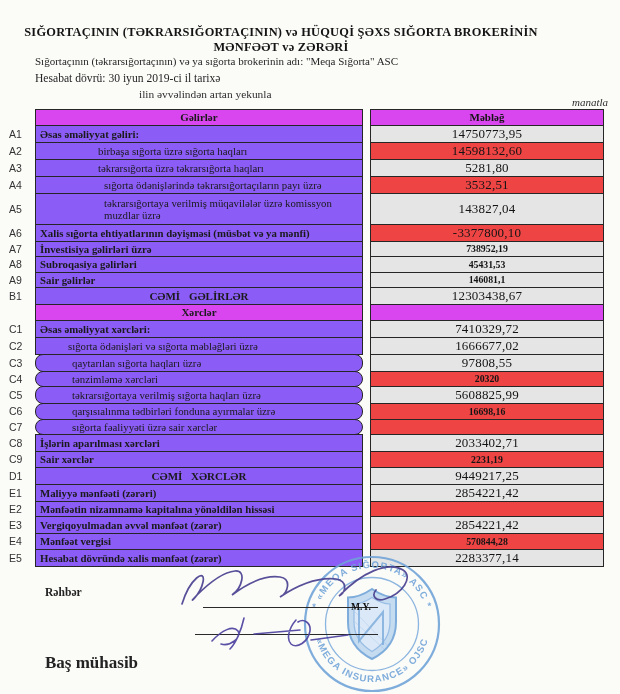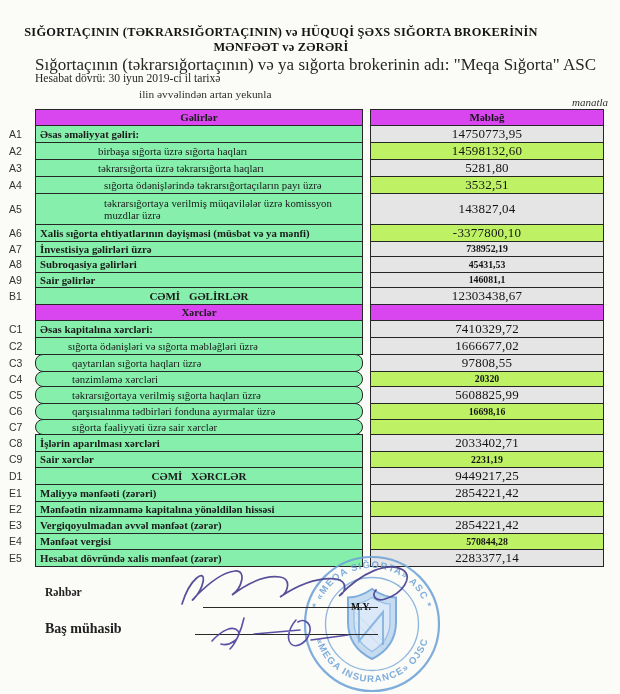"Sığortaçının (təkrarsığortaçının) və ya" .info1 { font-size: 17px -> 11px }
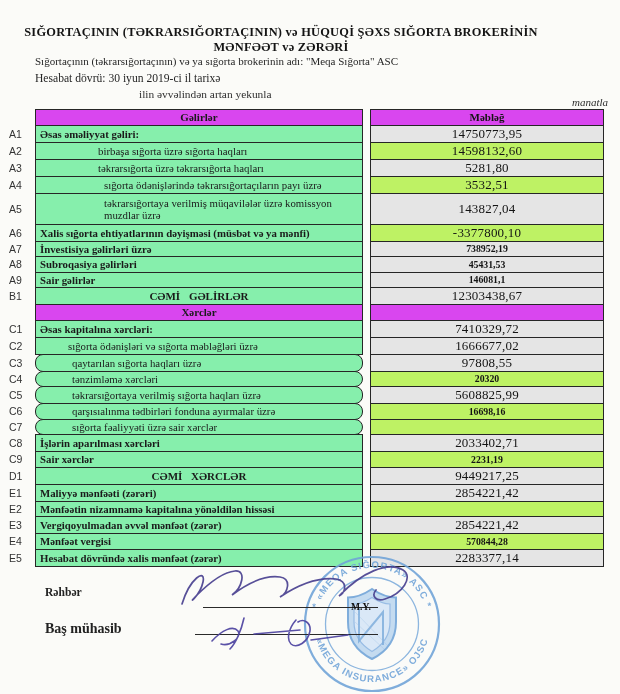"Əsas əməliyyat gəliri:" .lcell { background: #86efac -> #8b5cf6 }
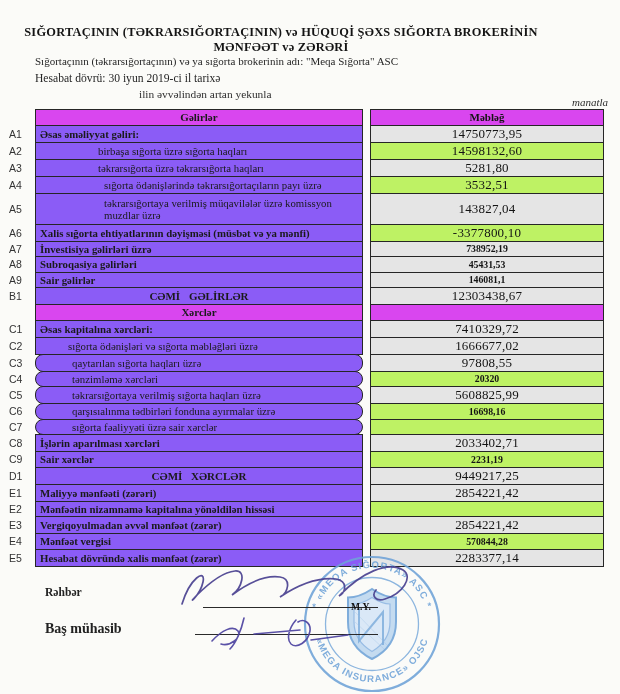"14598132,60" .vcell { background: #bef264 -> #ef4444 }
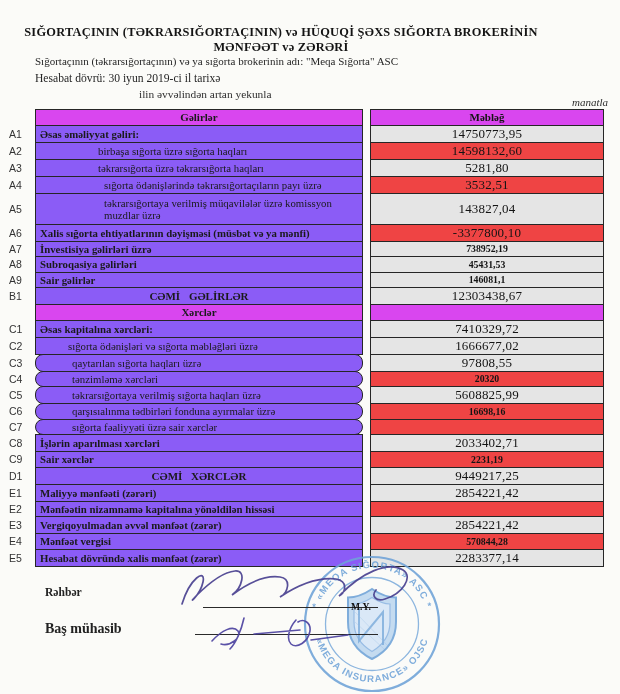"Əsas kapitalına xərcləri:" div.lcell { text: kapitalına -> əməliyyat }
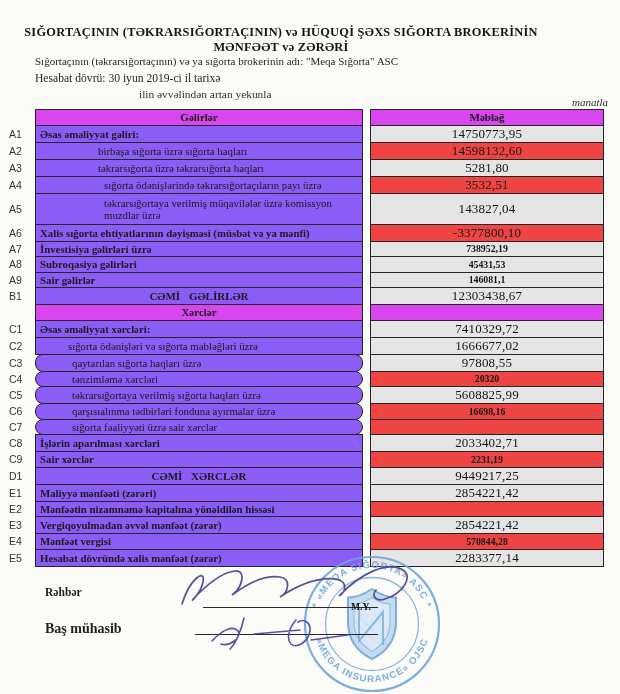"Baş mühasib" .sig-label2 { font-size: 14px -> 17px; top: 621px -> 653px }
